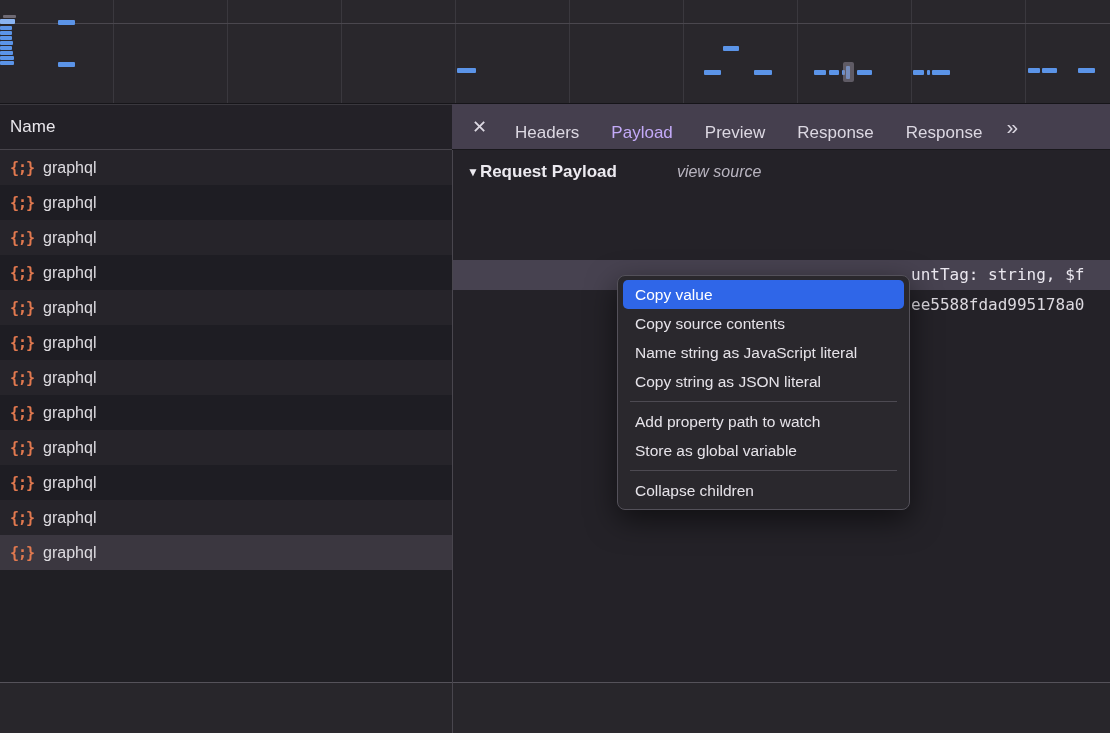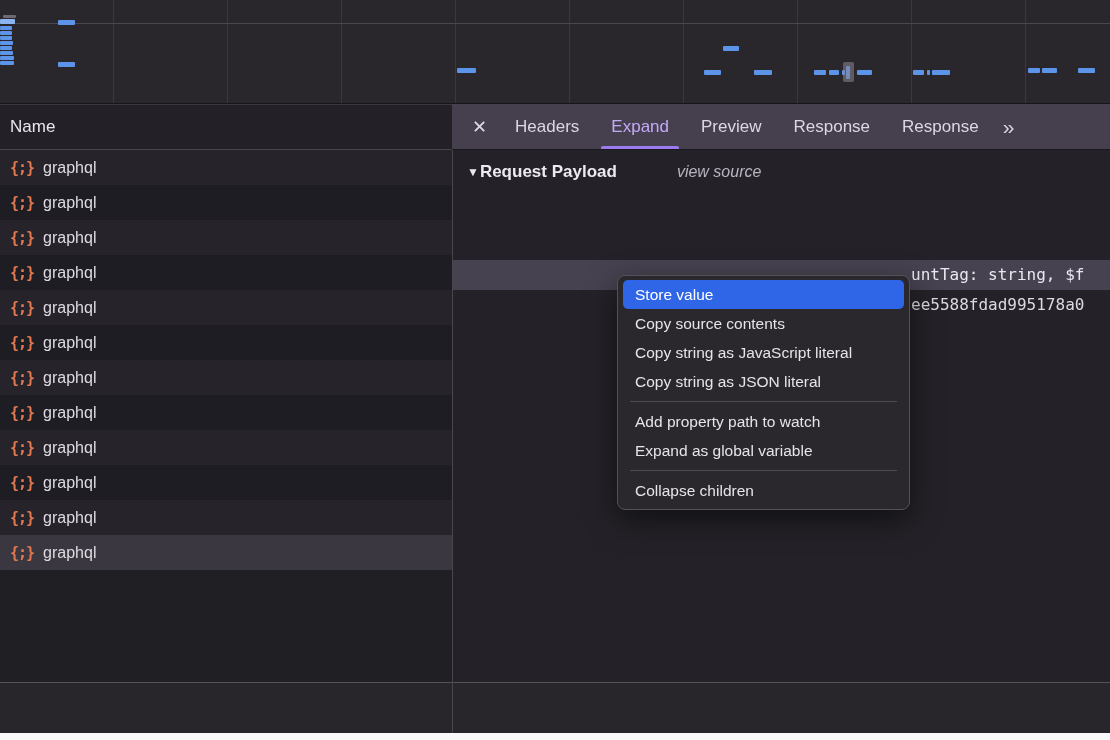"Headers" .tab { padding: 0 16px -> 6px 16px }
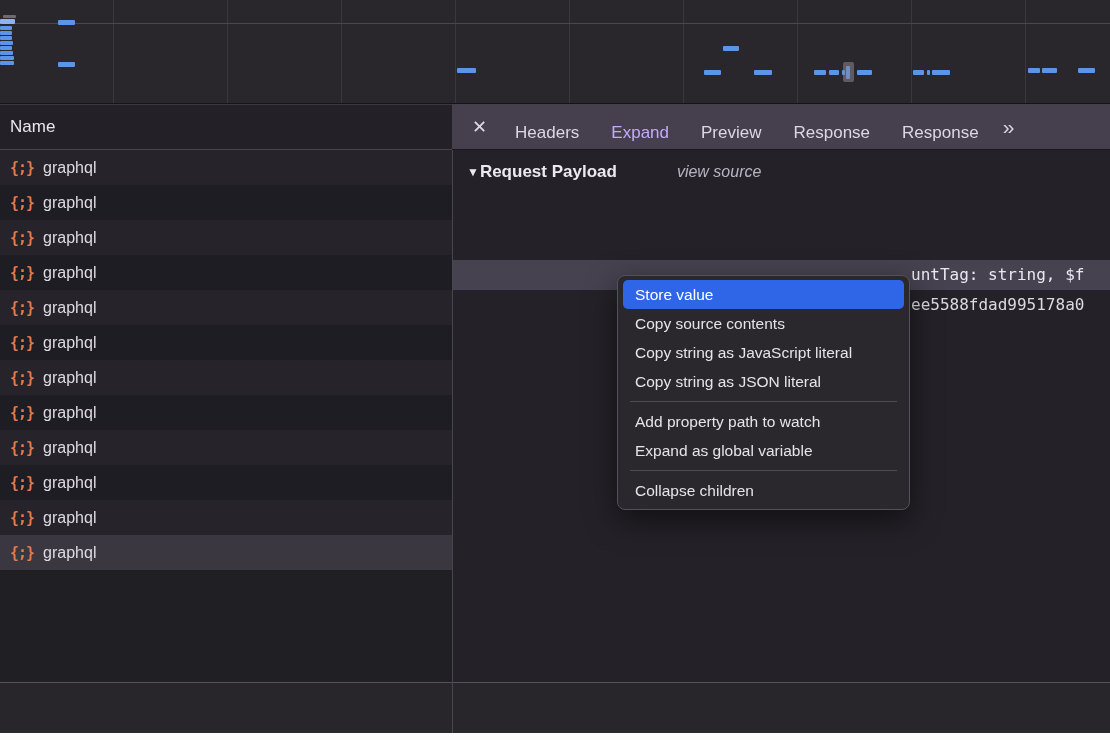"Expand" div.tab { text: Expand -> Payload }
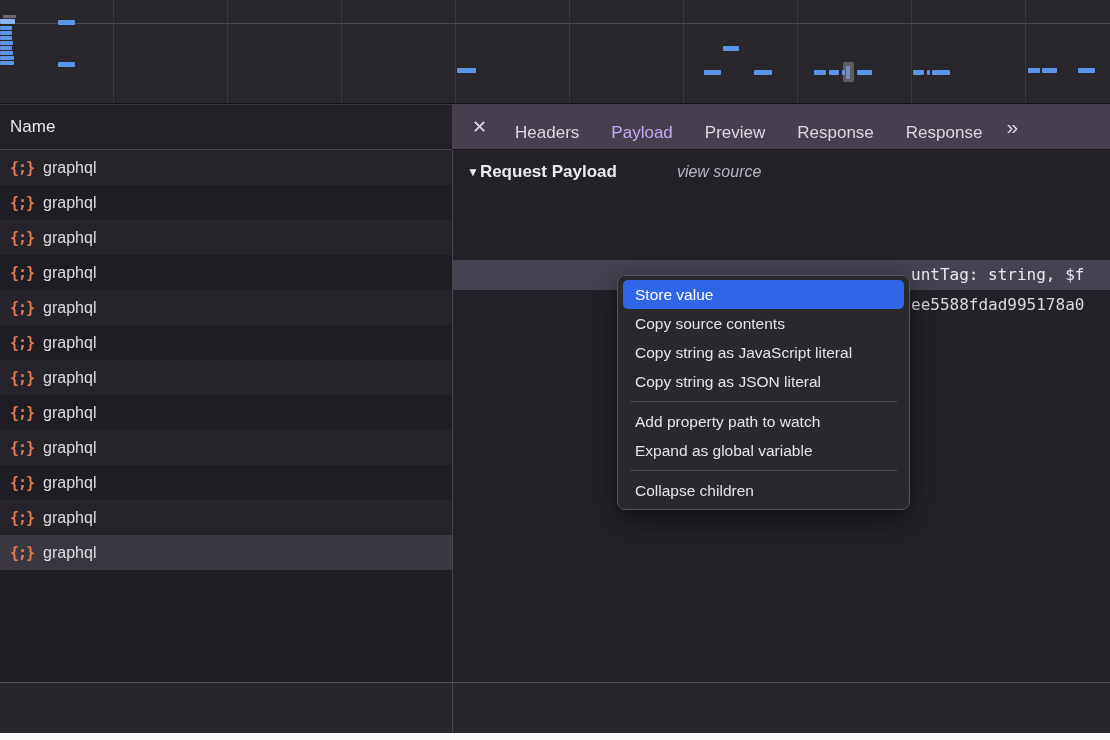"Store value" div.menu-item { text: Store -> Copy }
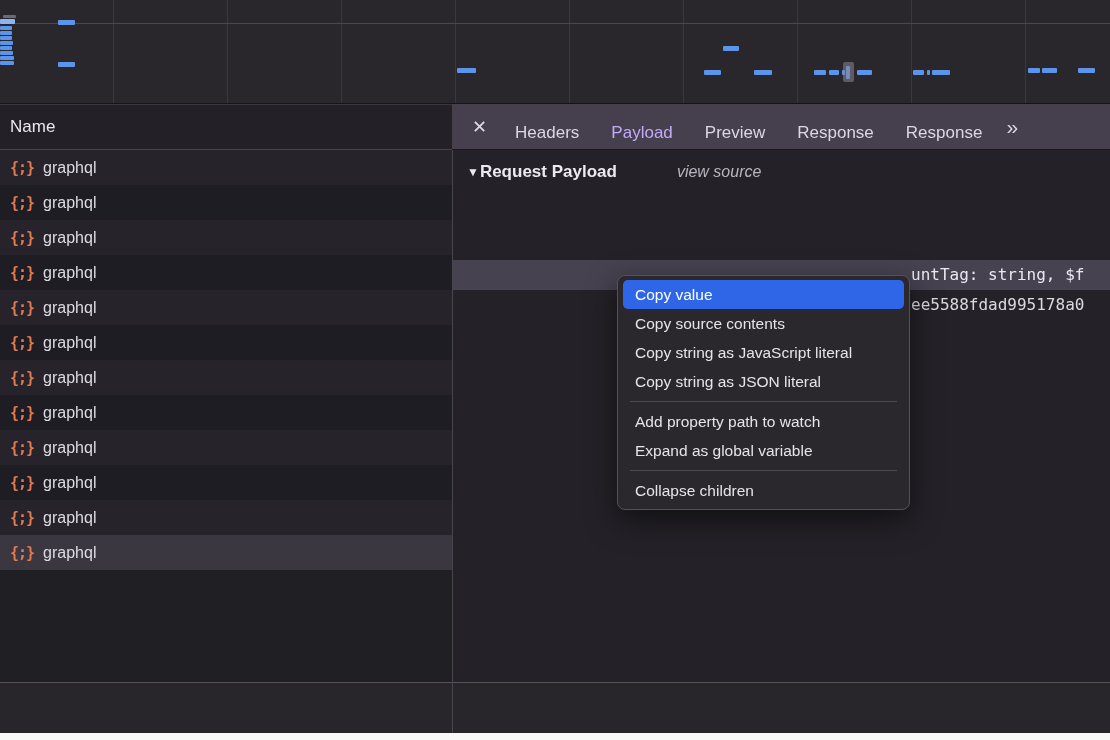"Copy string as JavaScript literal" div.menu-item { text: Copy -> Name }
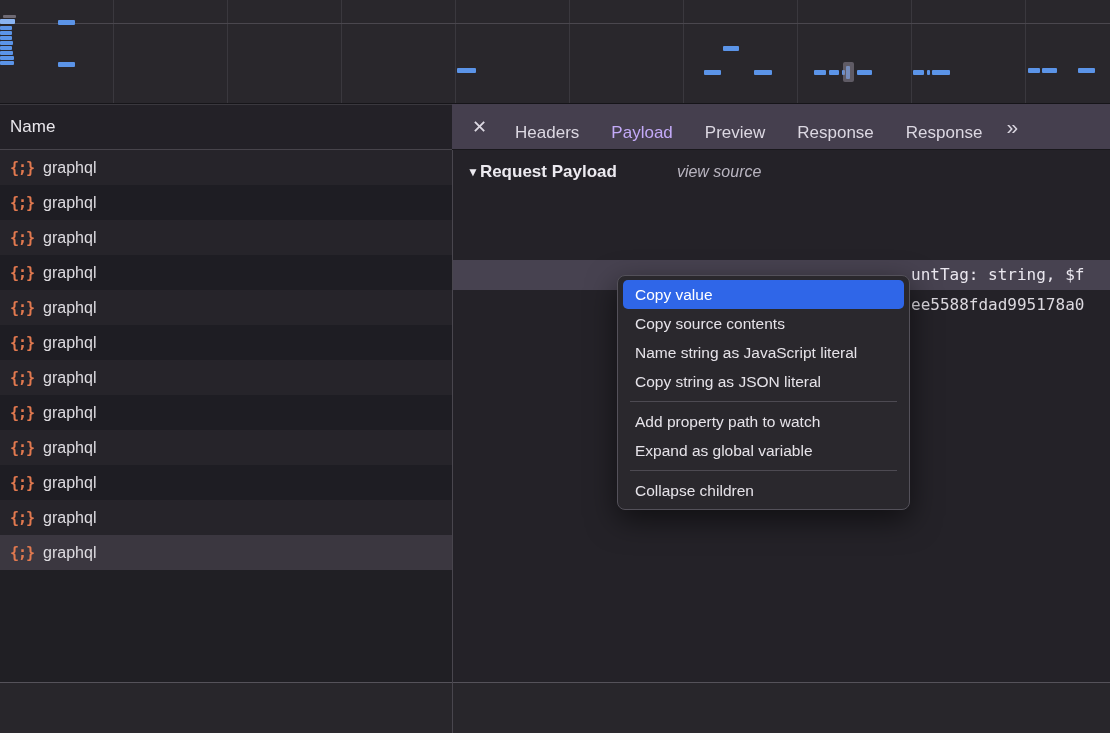"Expand as global variable" div.menu-item { text: Expand -> Store }
